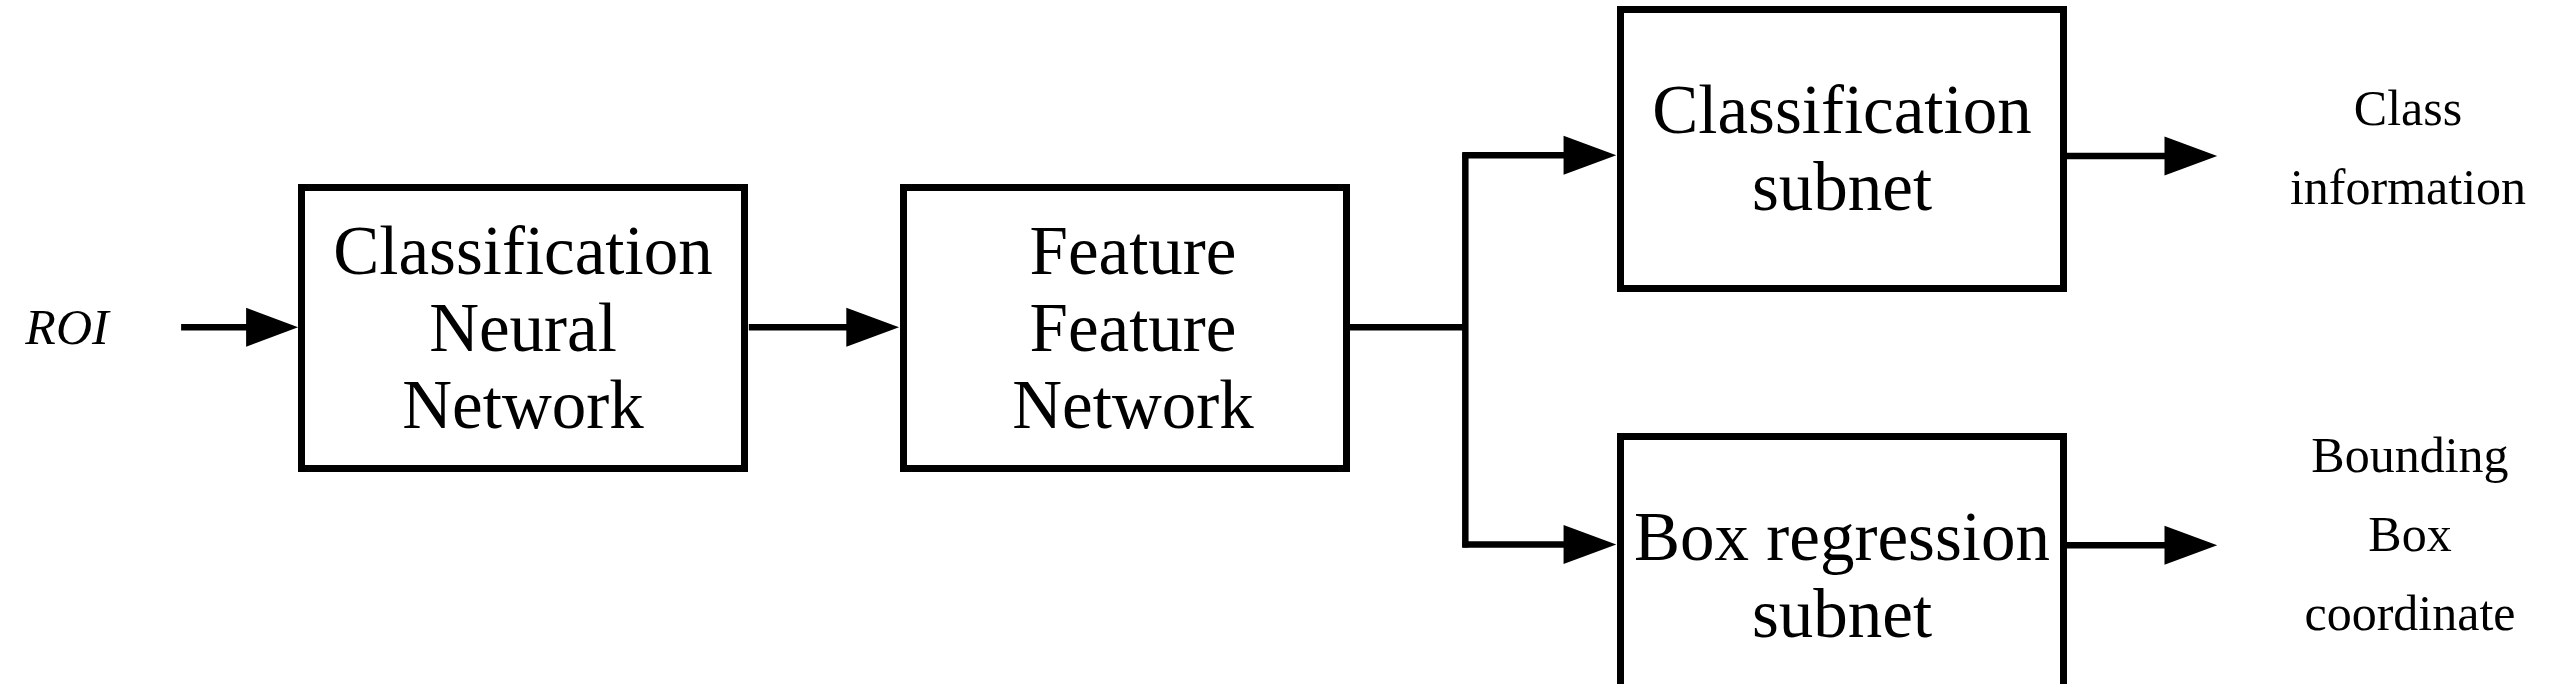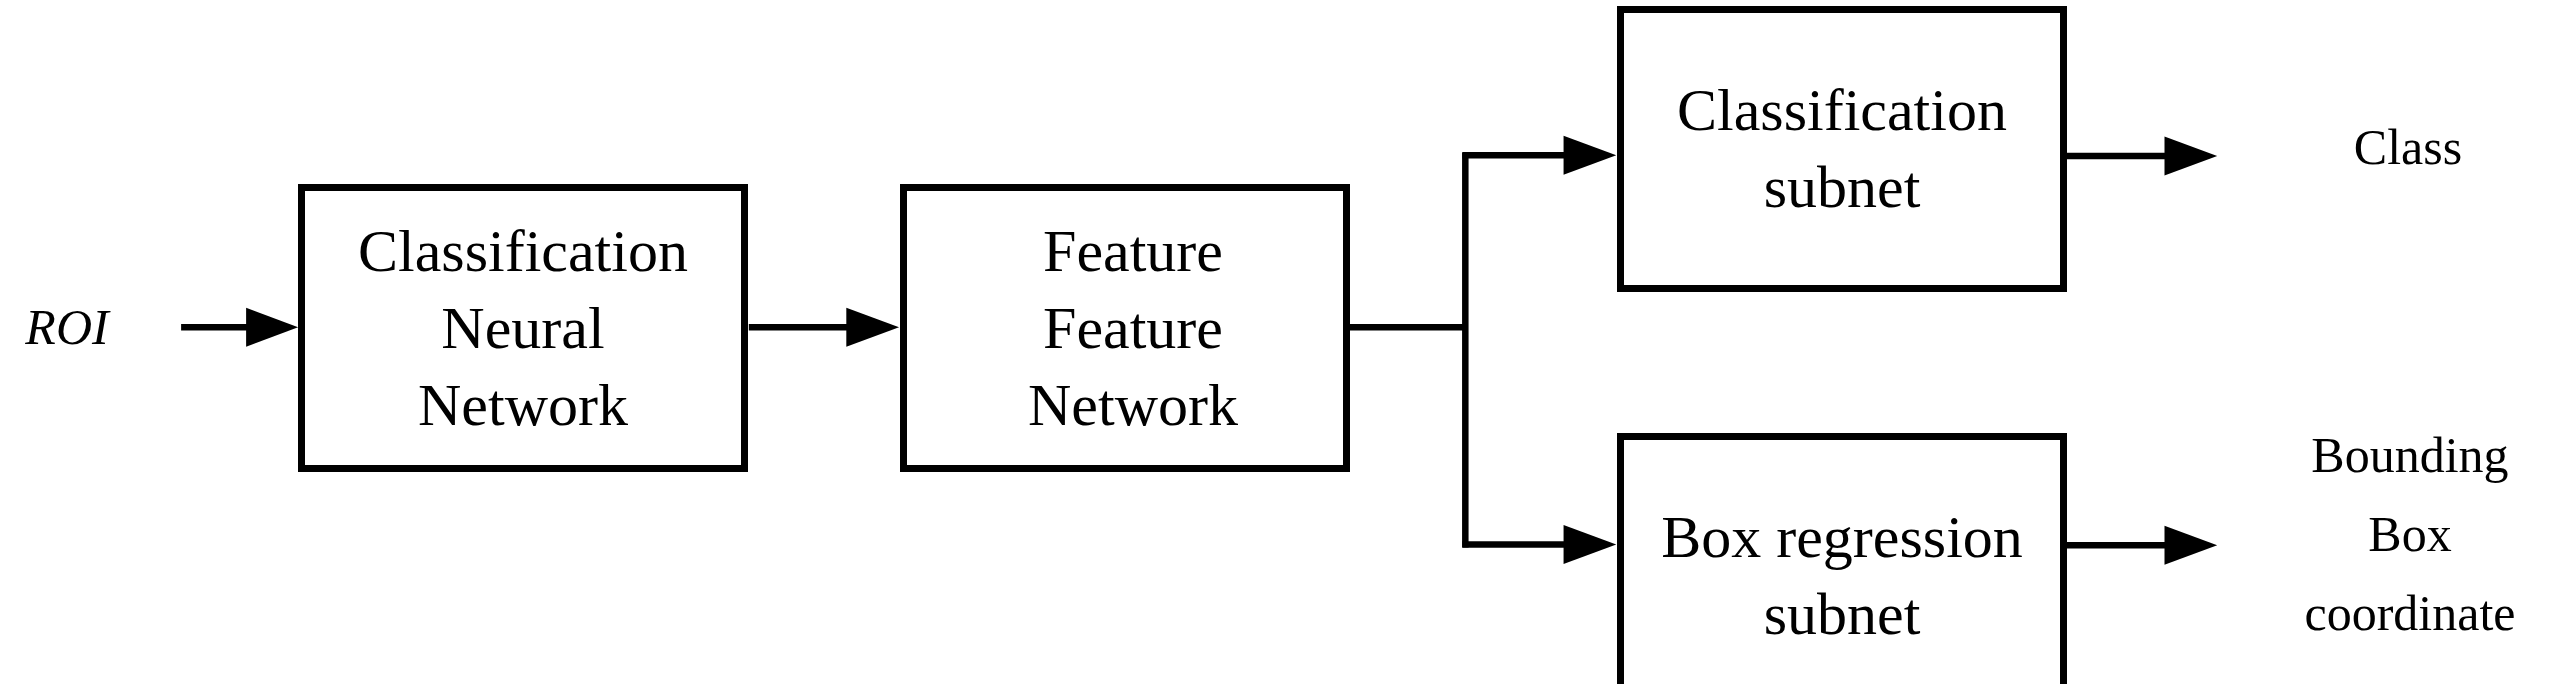"Classification" .node { font-size: 60px -> 69px }
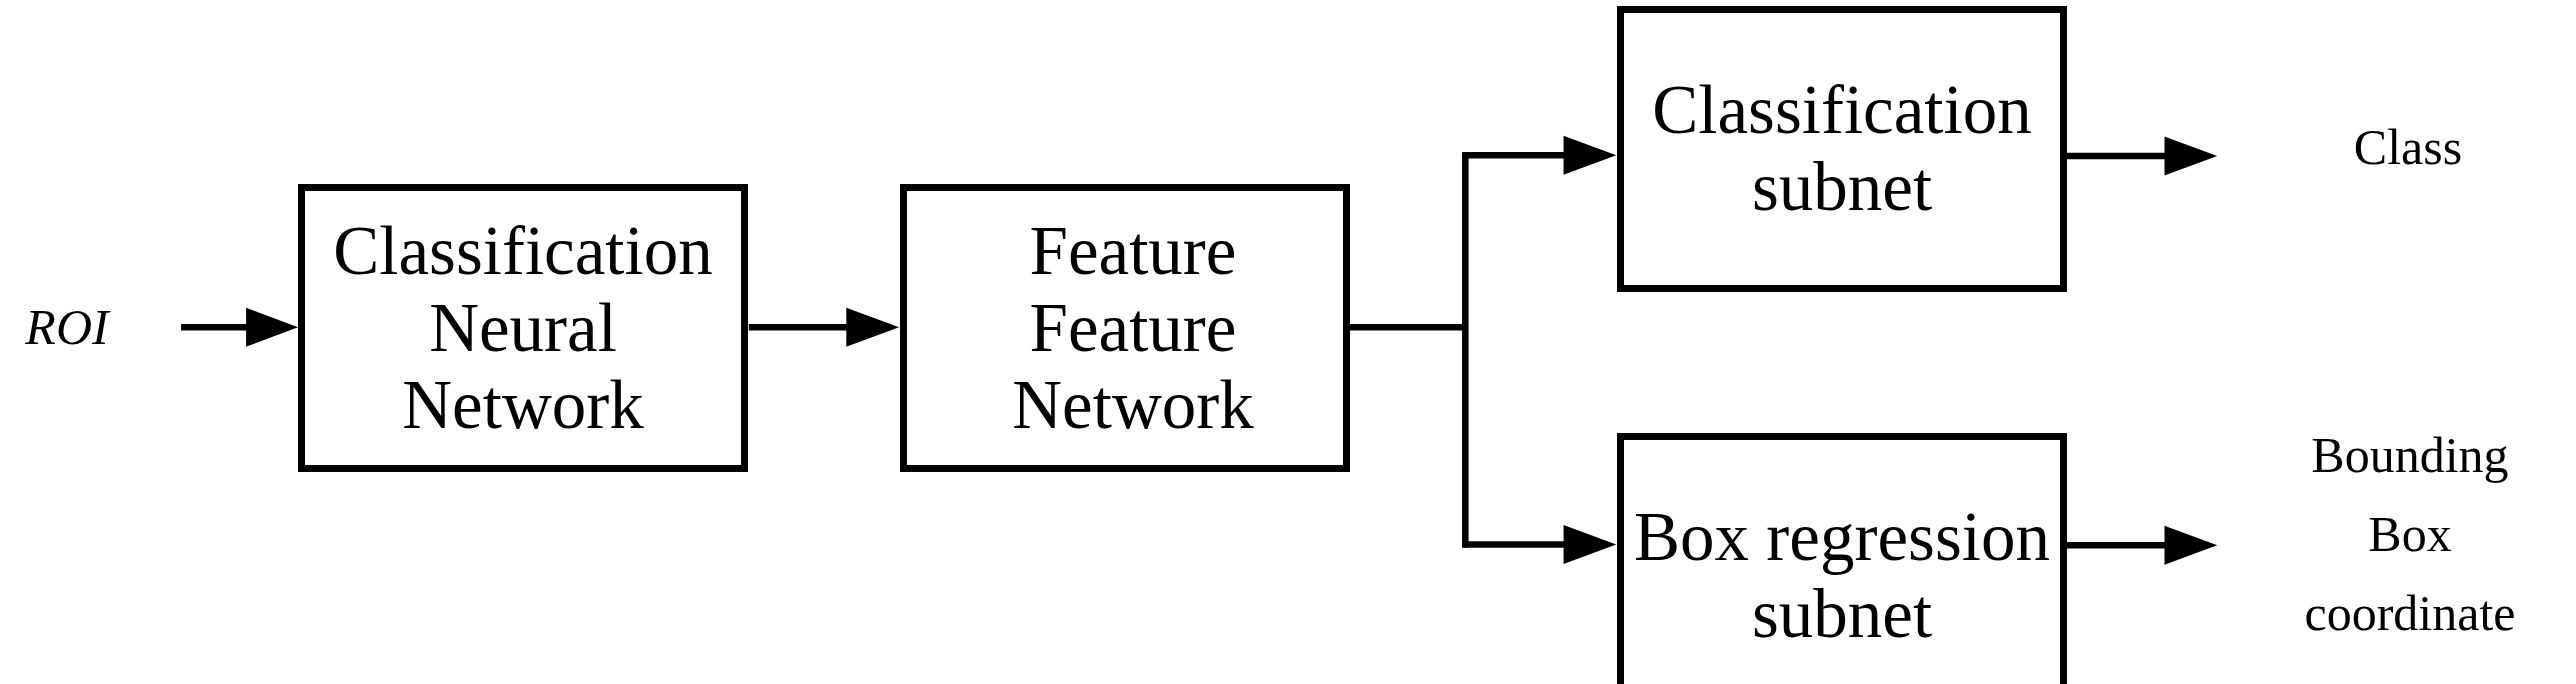"information" span.txt-line { html: none -> <span>information</span> }
